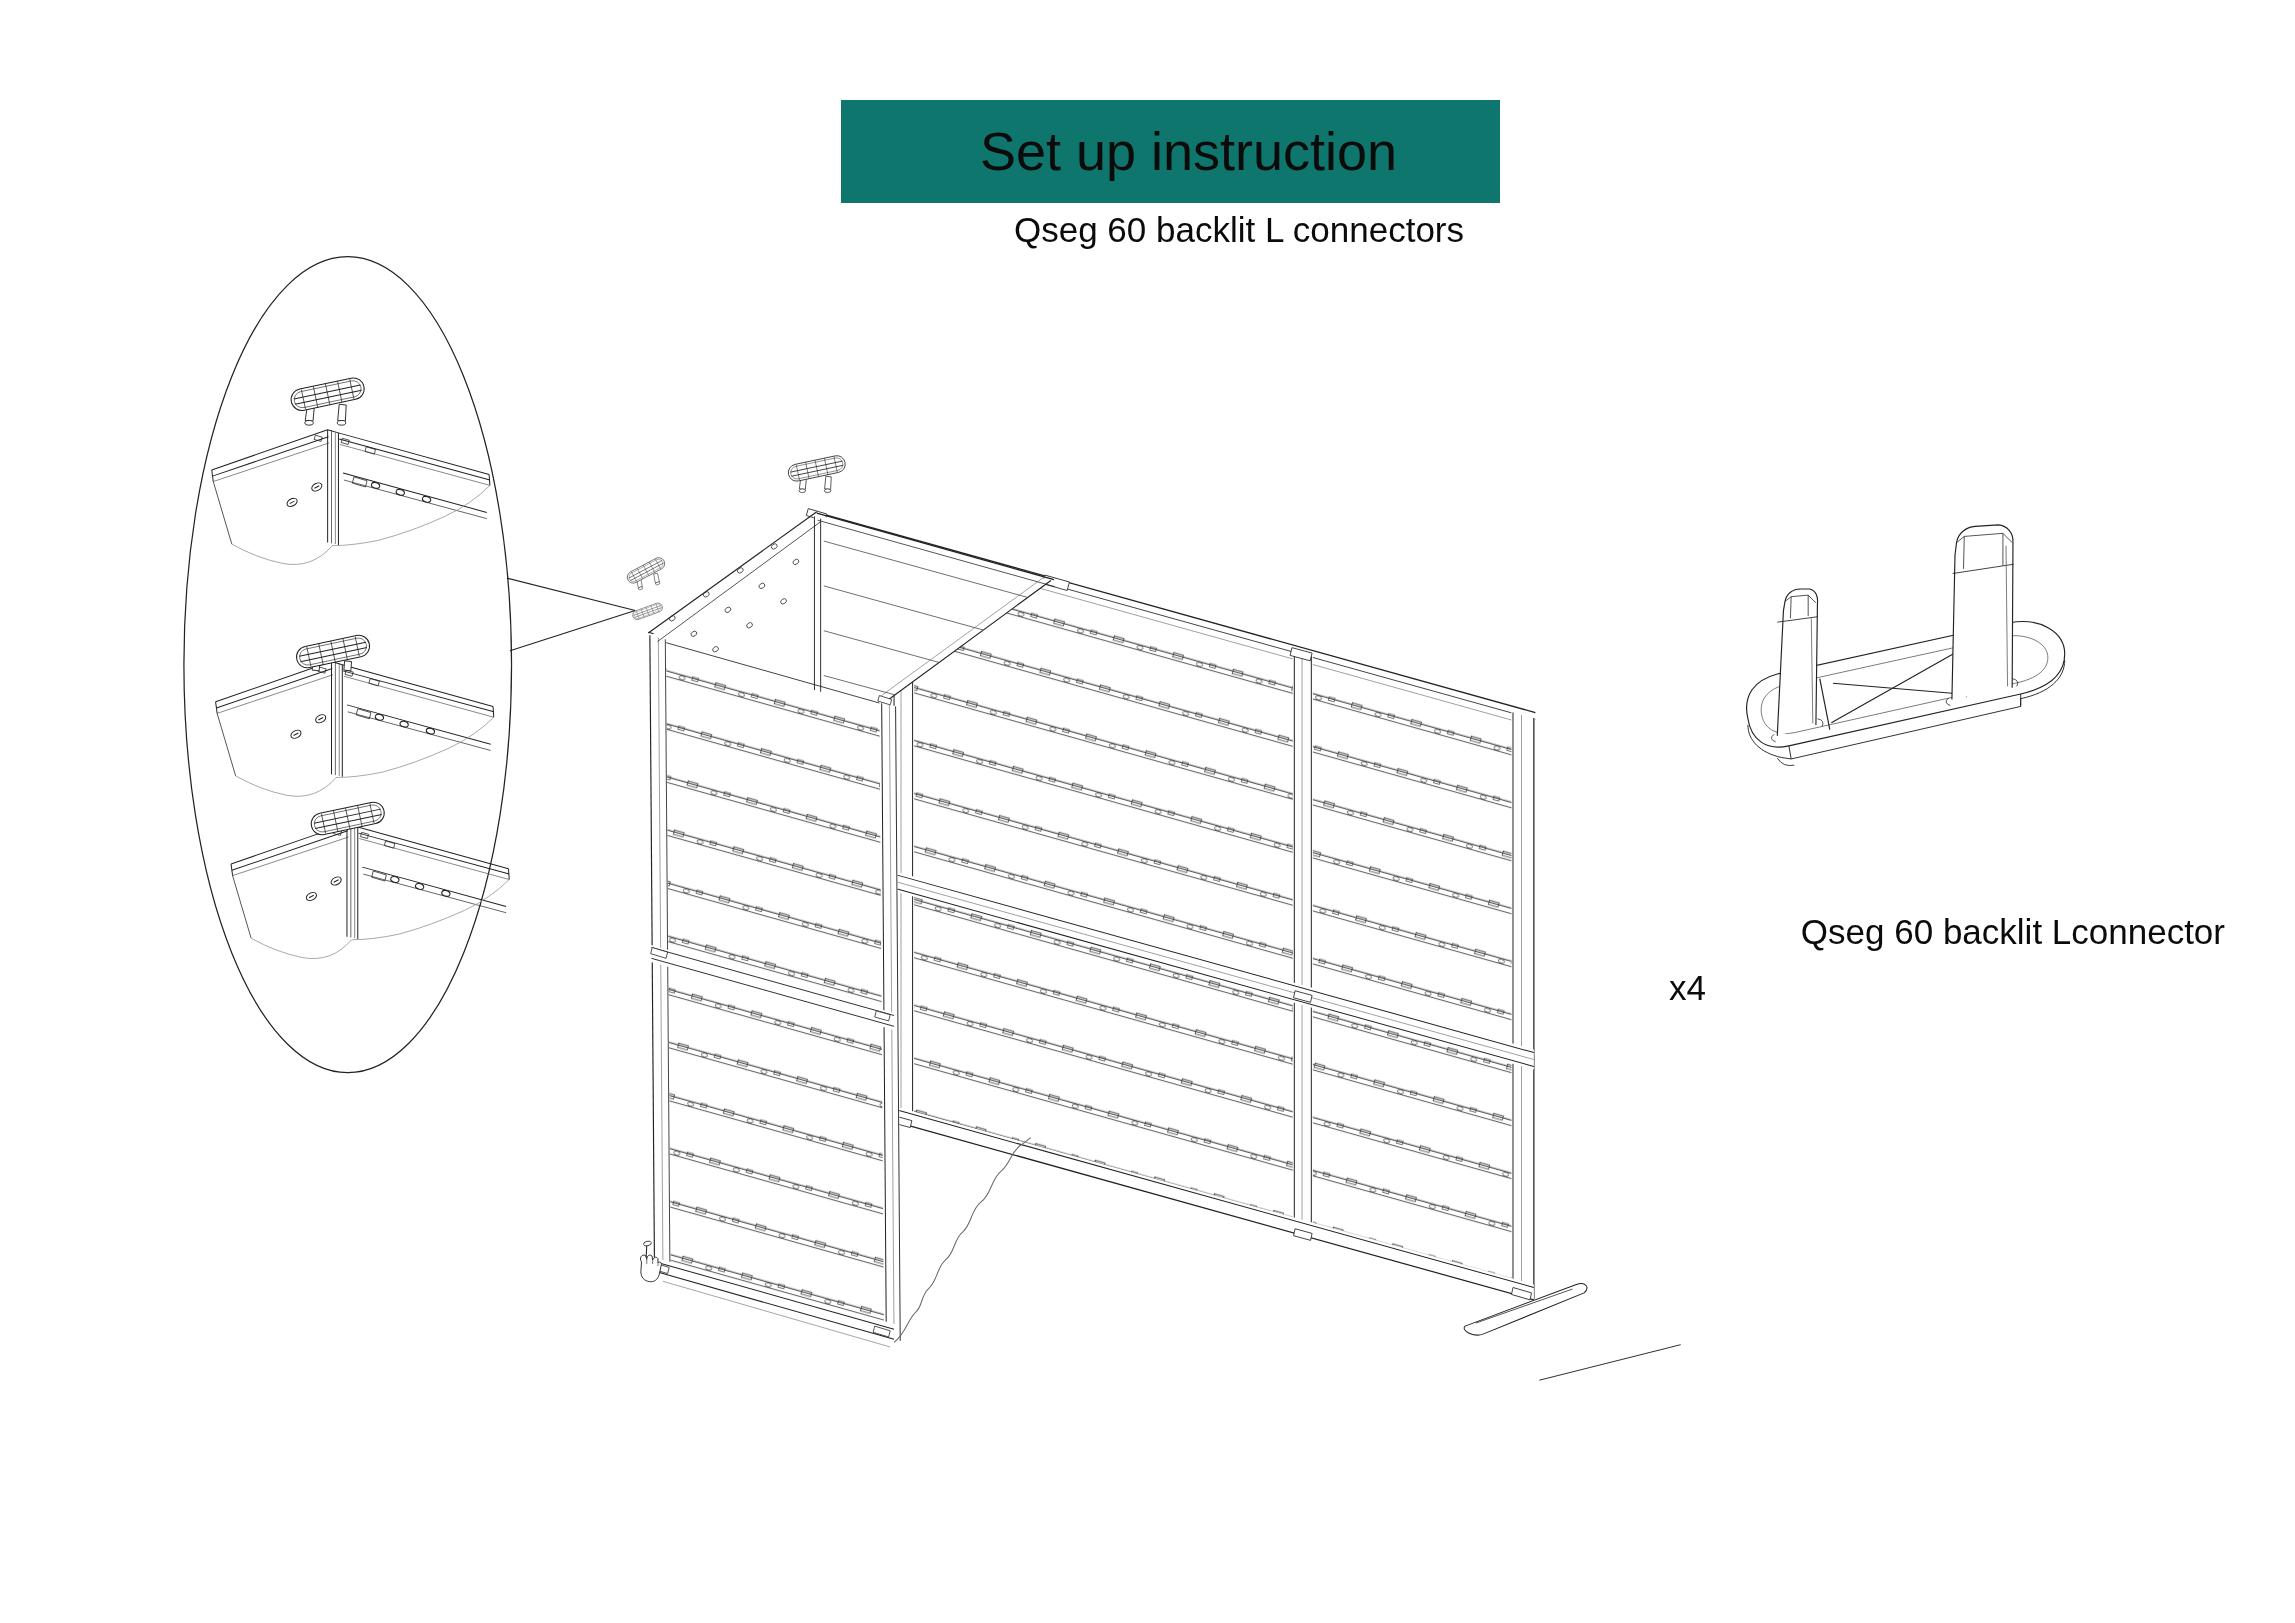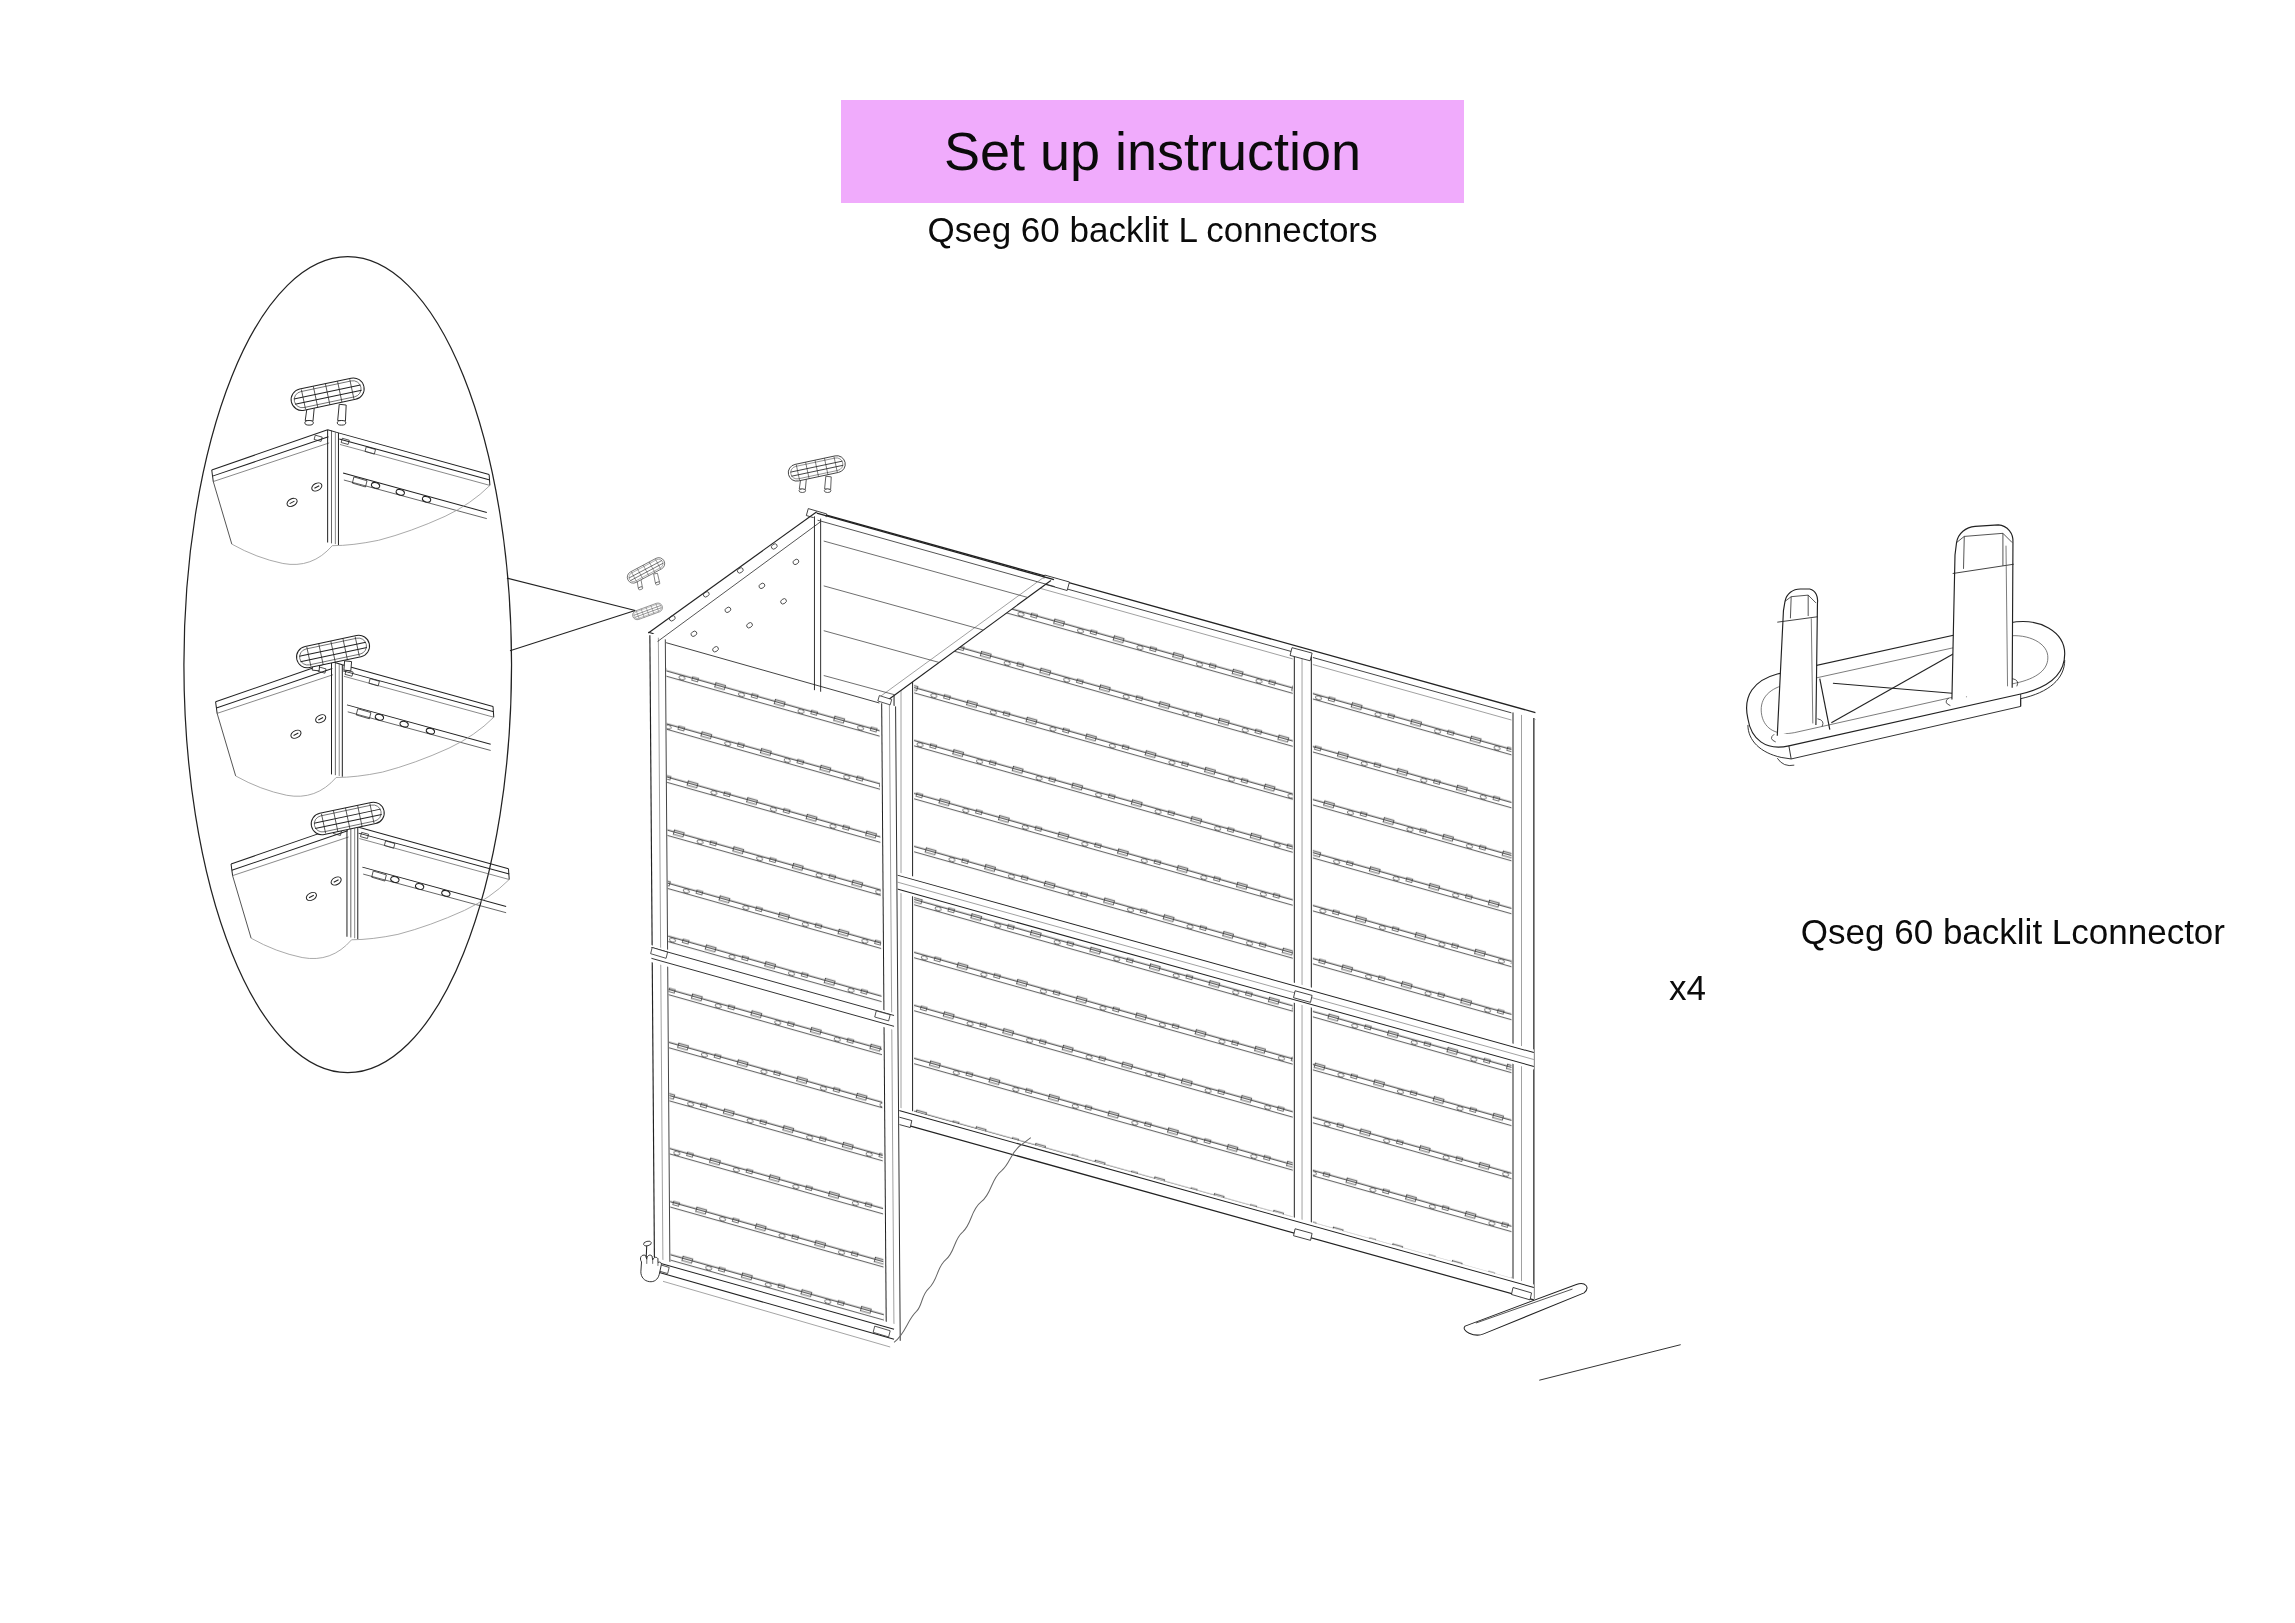"Set up instruction" .title-box { background: #f0abfc -> #0f766e; padding-left: none -> 36px }
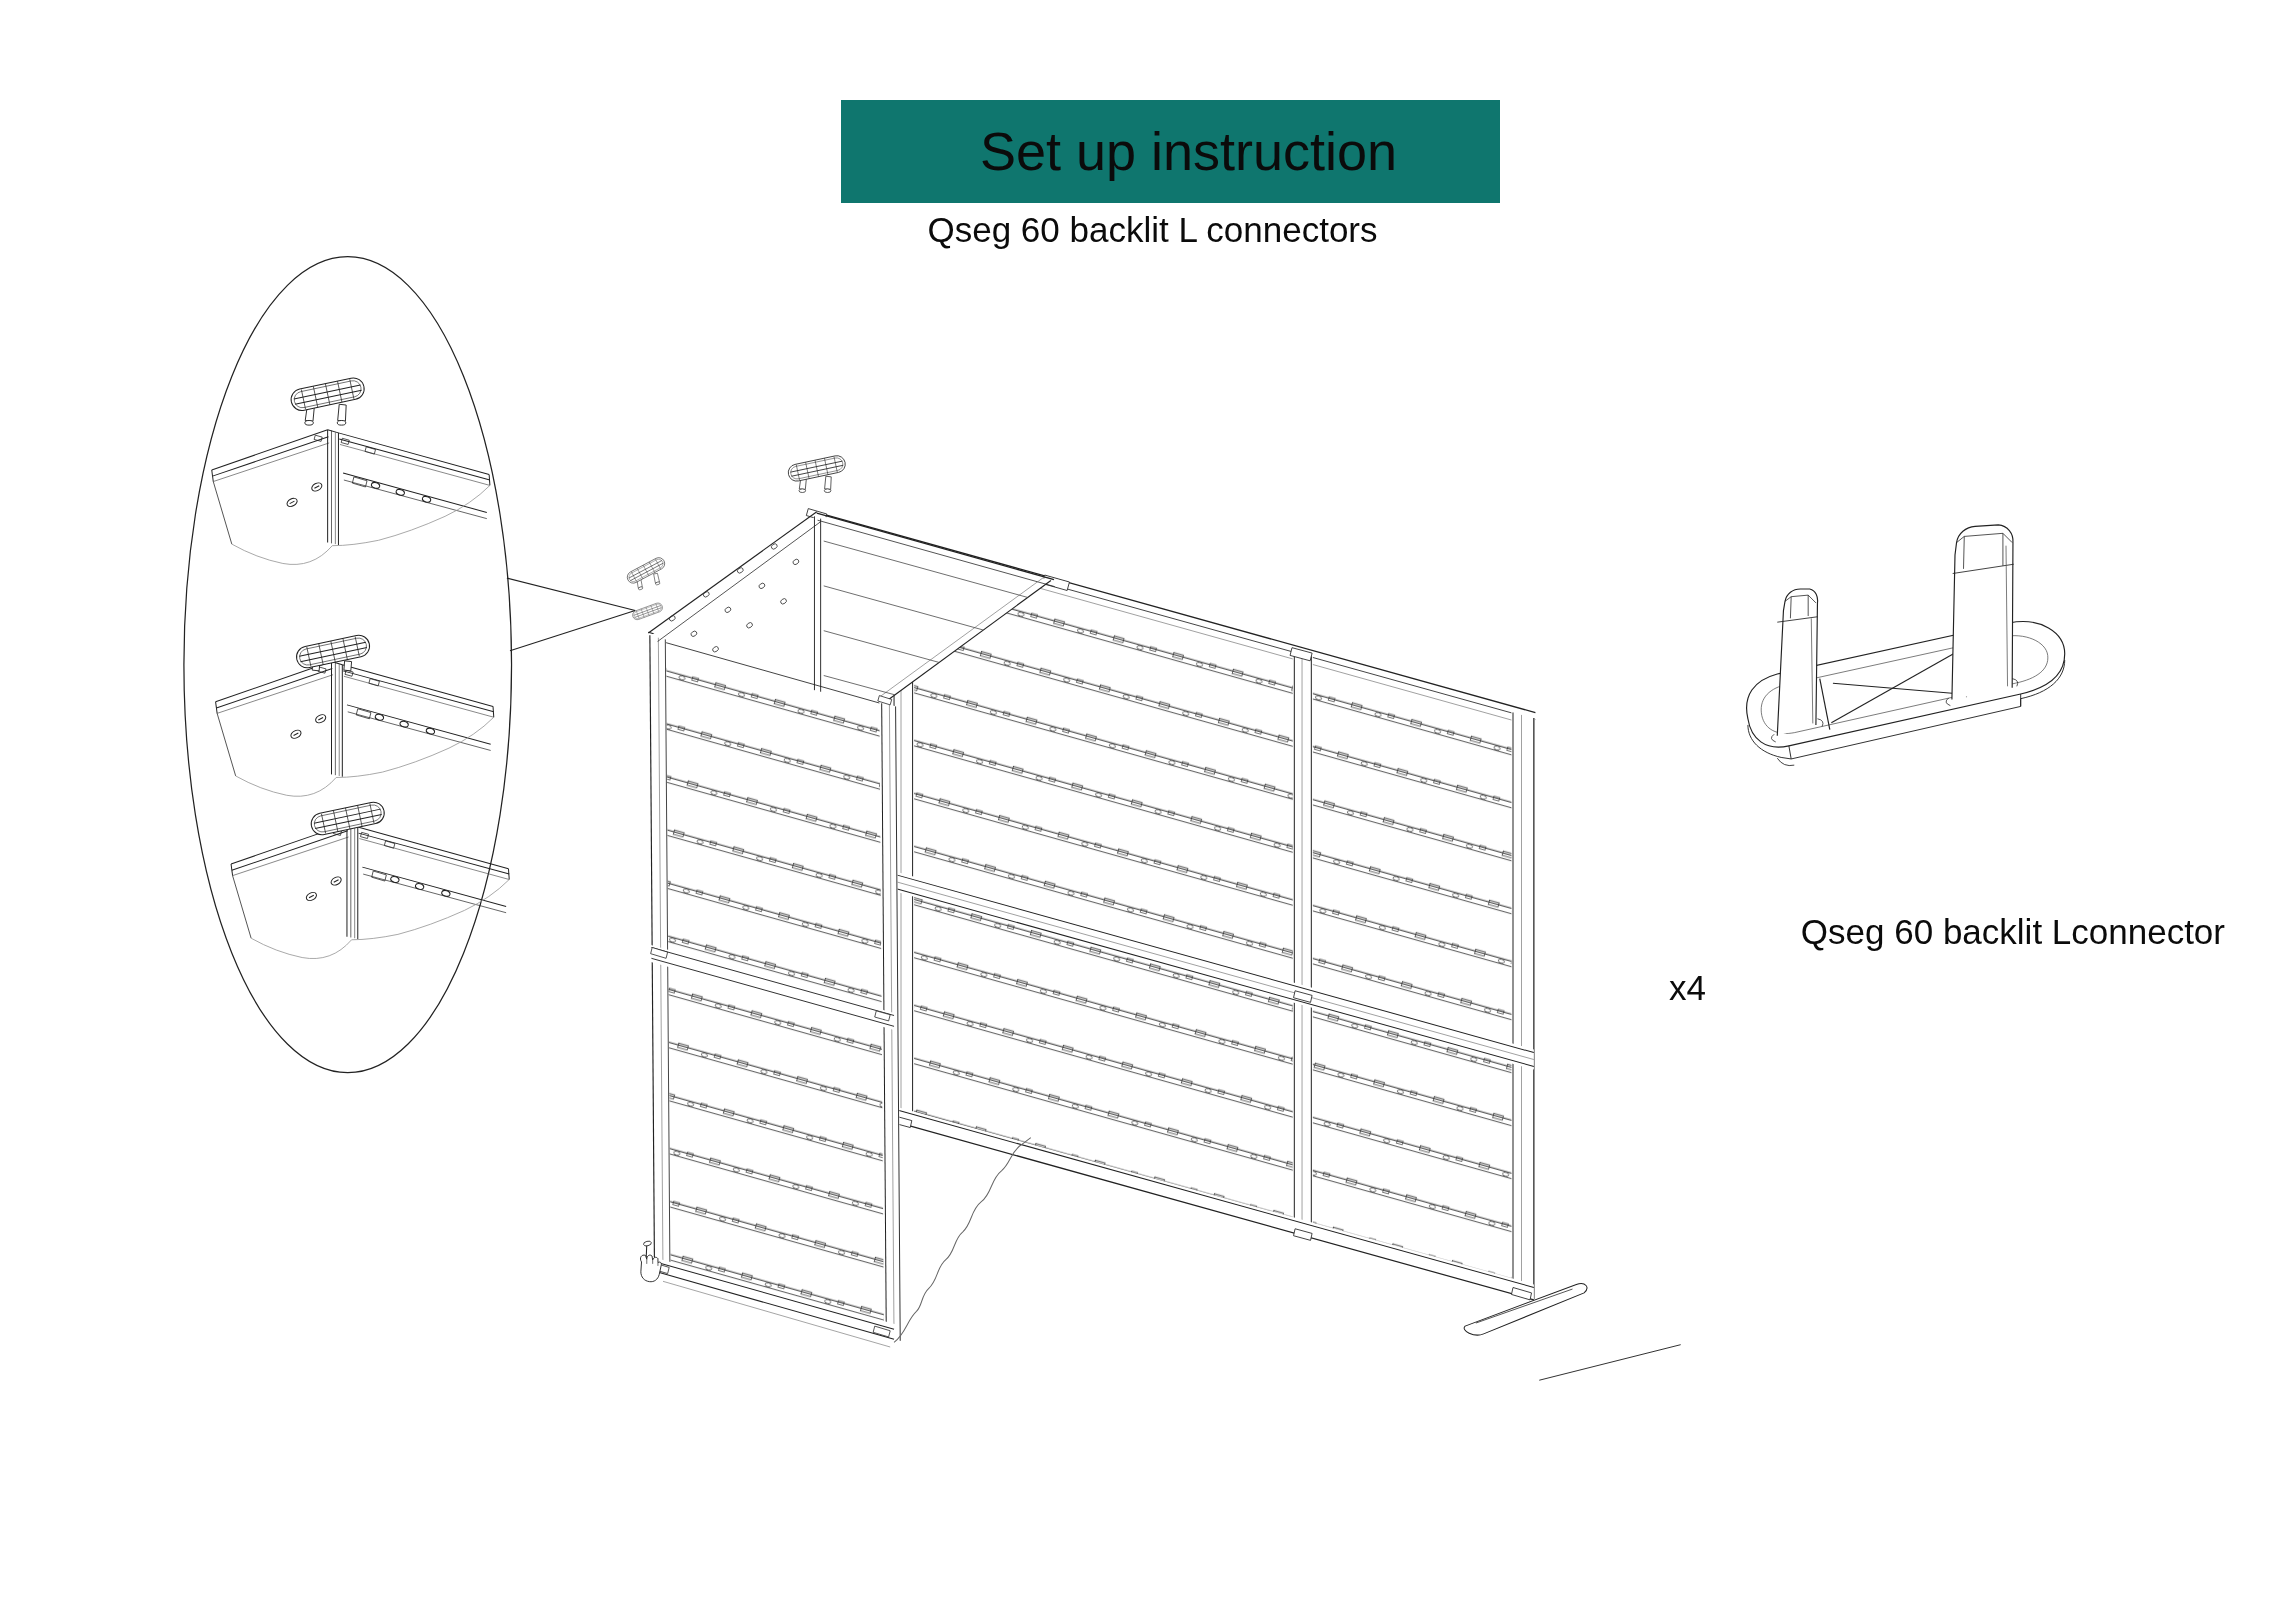"Qseg 60 backlit L connectors" .subtitle { text-align: center -> right }
